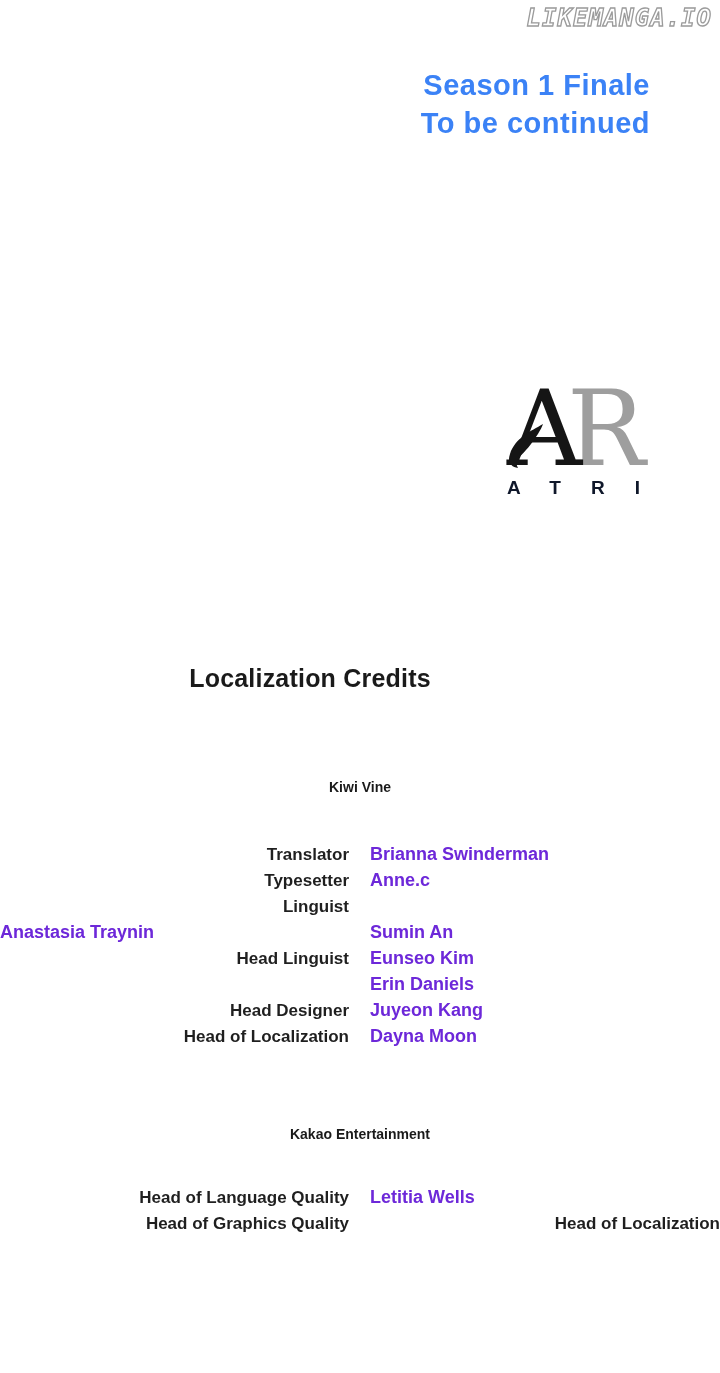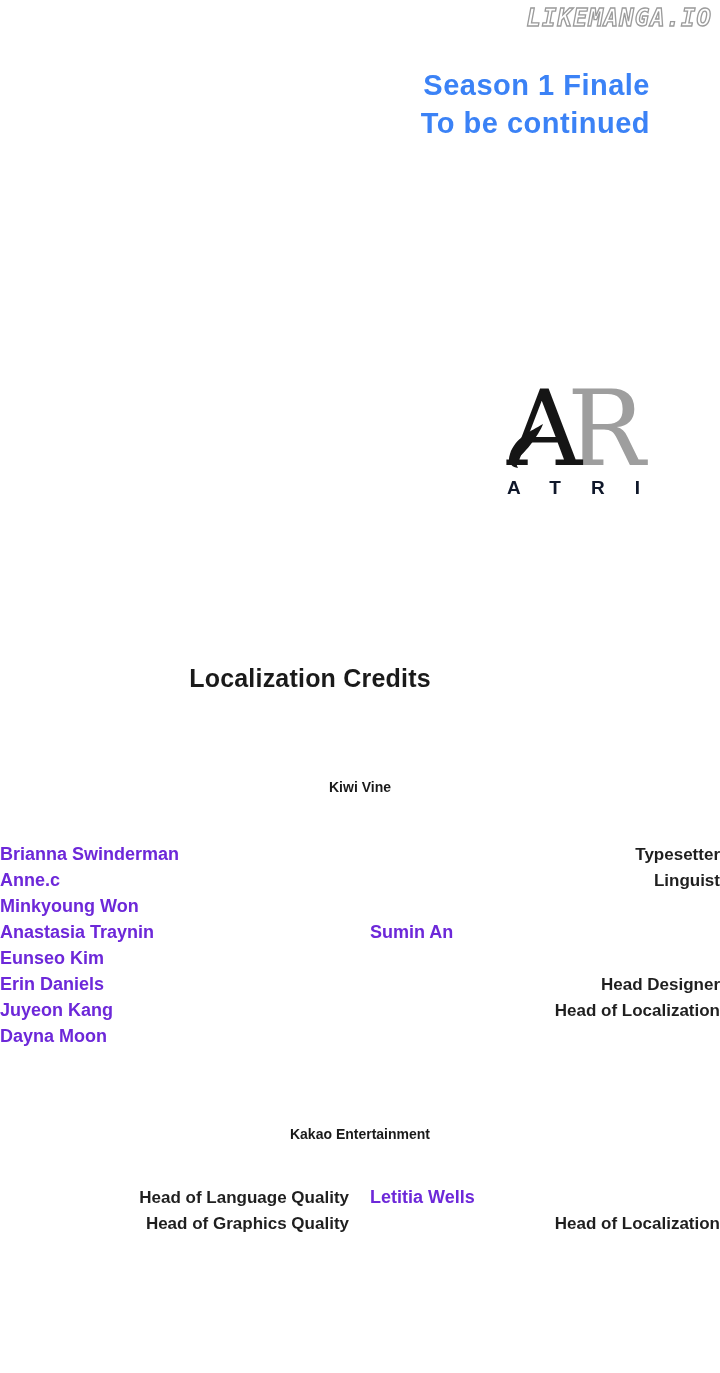"Translator" div.credit-role { html: none -> <div>Translator</div> }
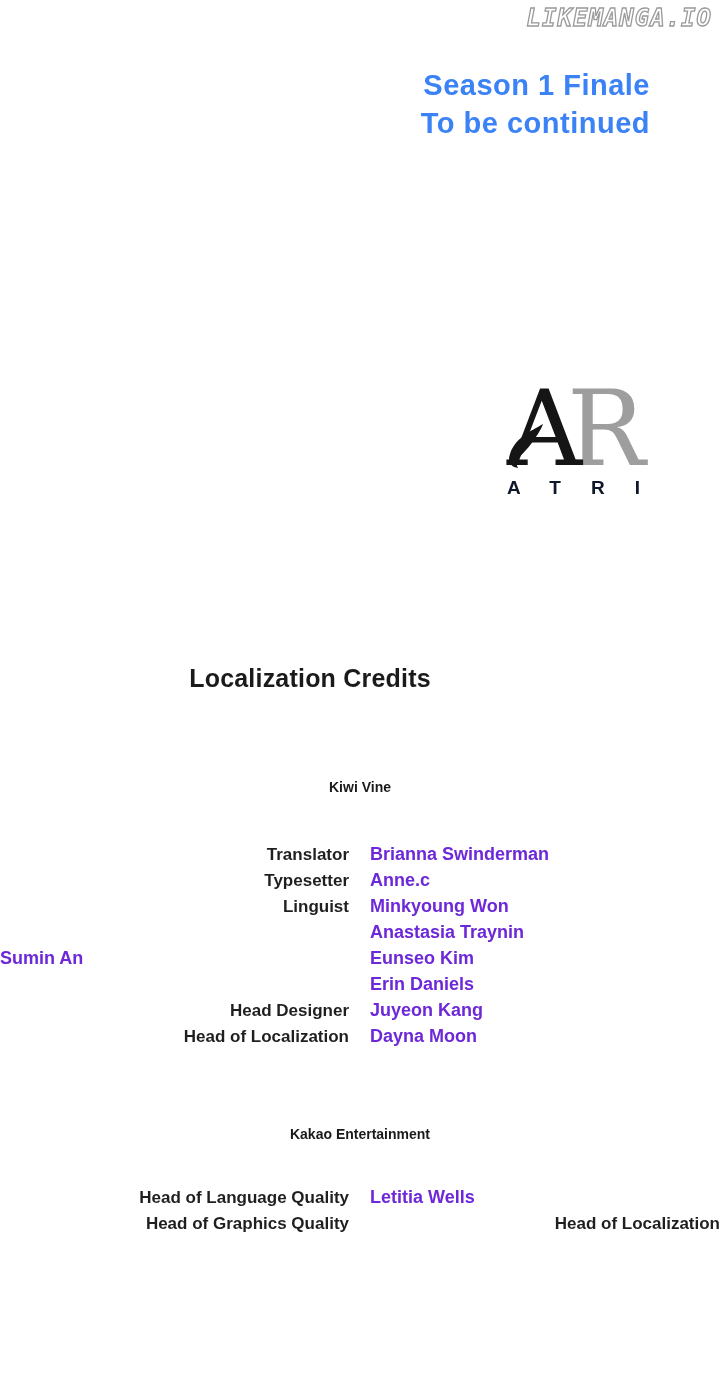"Minkyoung Won" div.credit-name { html: <div>Minkyoung Won</div> -> none }
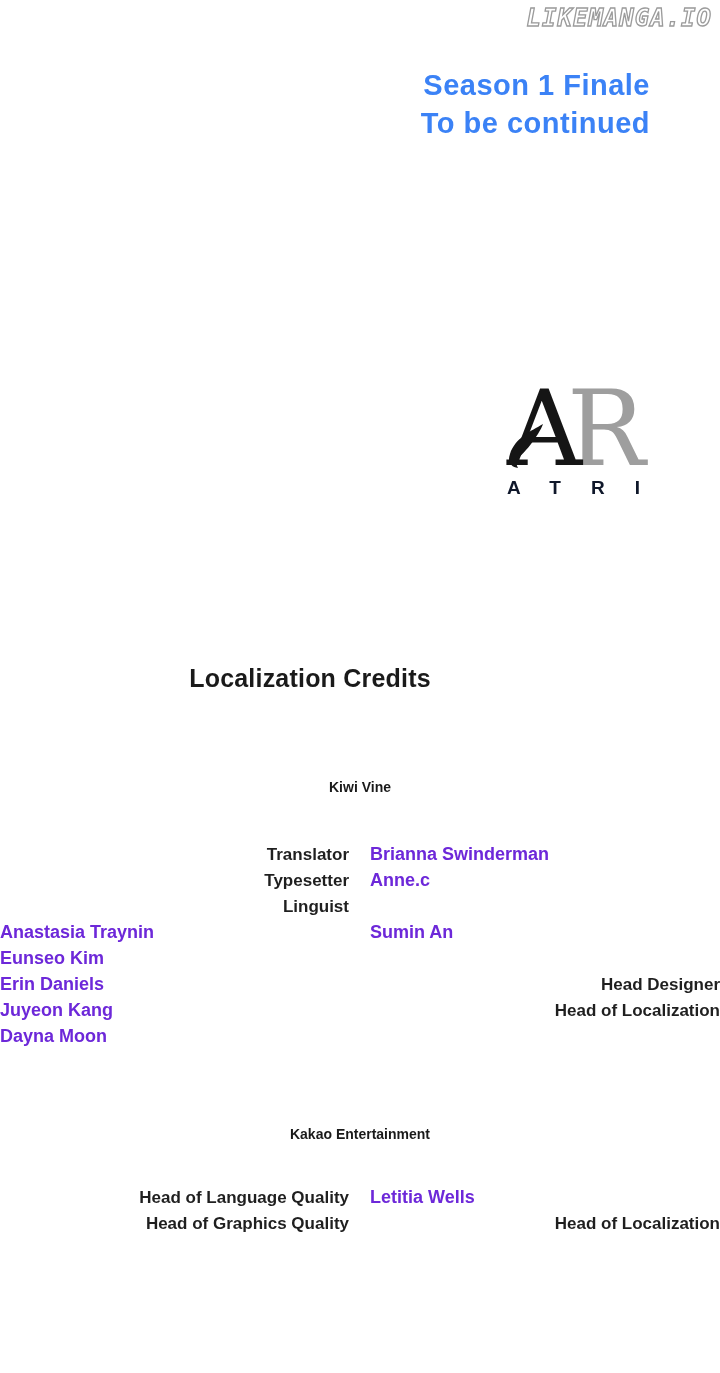"Head Linguist" div.credit-role { html: none -> <div>Head Linguist</div> }
